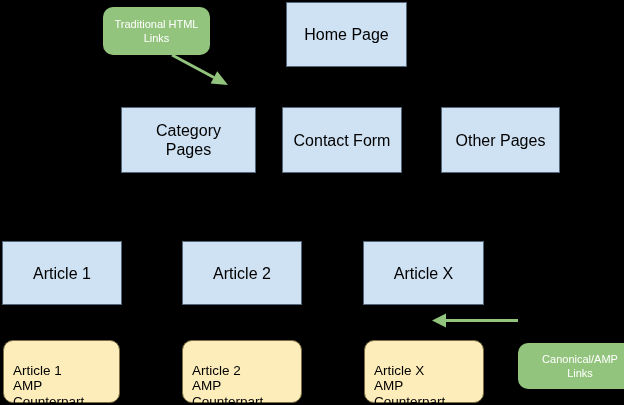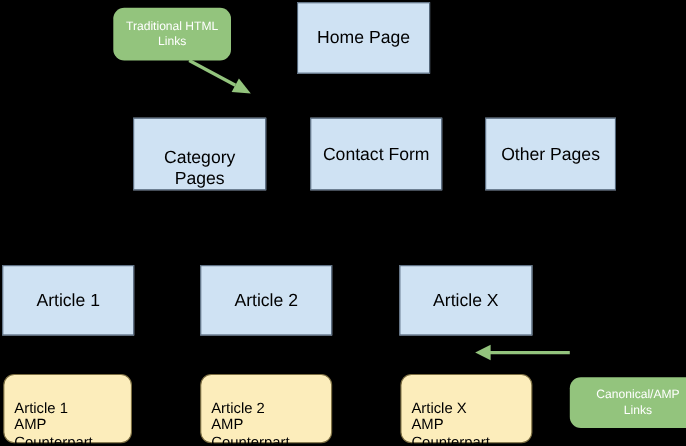"Home Page" #n-home { left: 270px -> 286px }
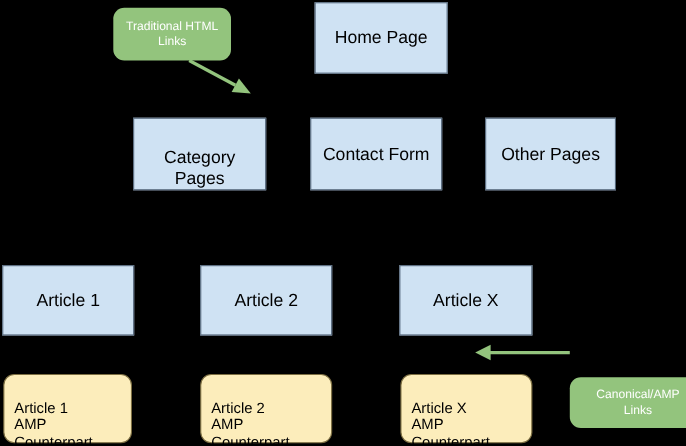"Category" #n-category { align-items: flex-end -> none; width: 121px -> 135px }
